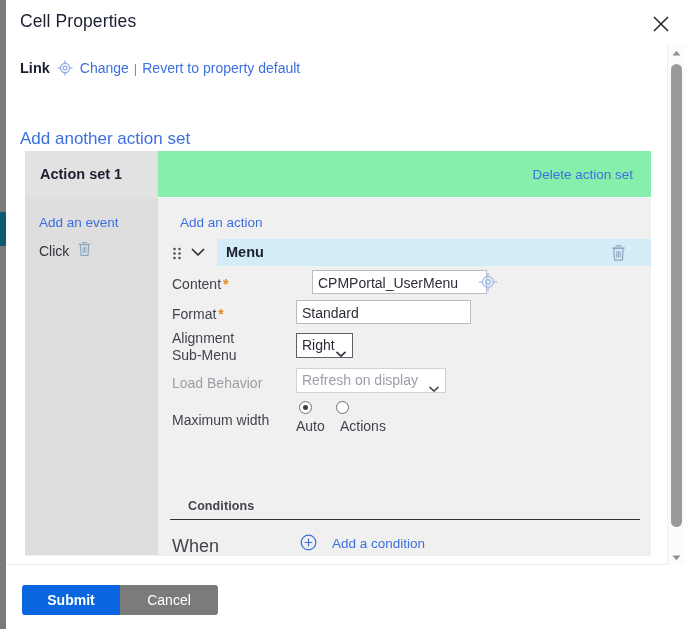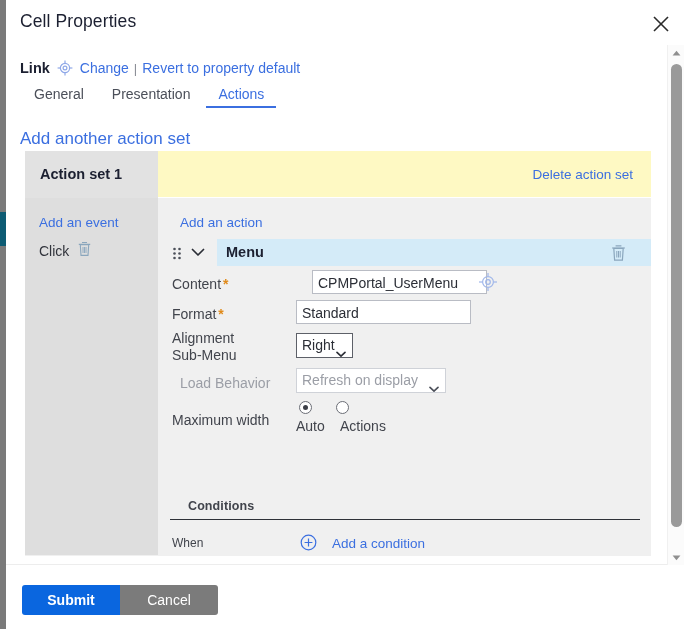"General" div.tabs { html: <div> <div>General</div> <div>Presentation</div> <div>Actions</div> </div> -> none }
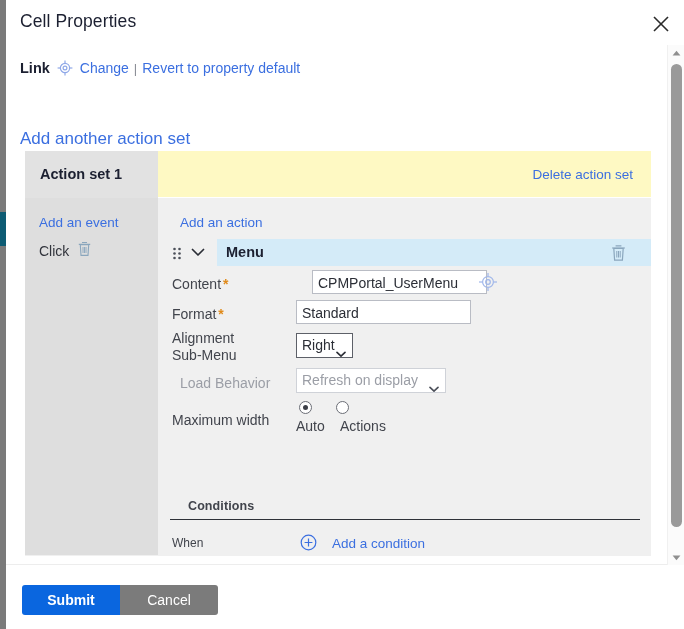"Action set 1" .card-header { background: #fef9c3 -> #86efac }
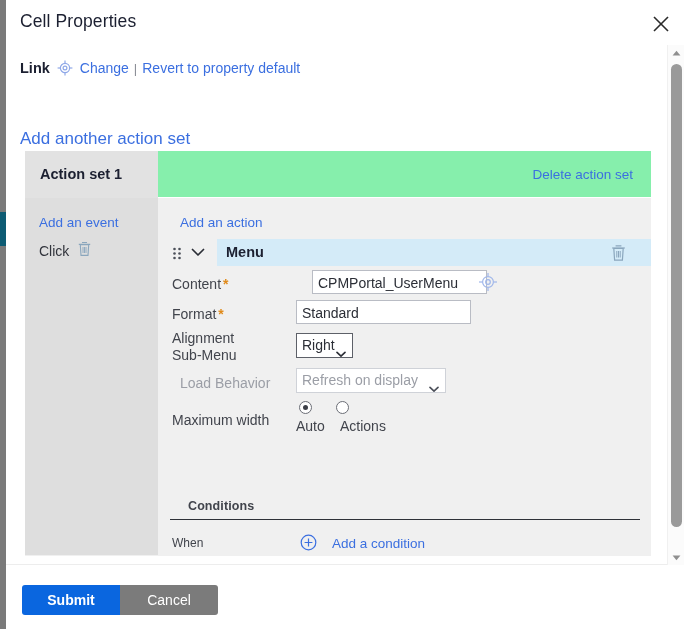"Load Behavior" div.prop-label { left: 22px -> 14px }
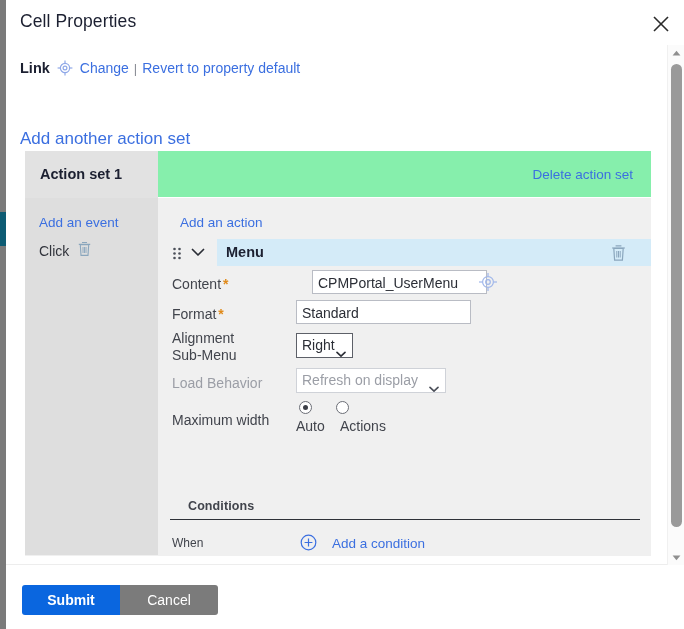"When" .when-lbl { font-size: 12px -> 18px }
